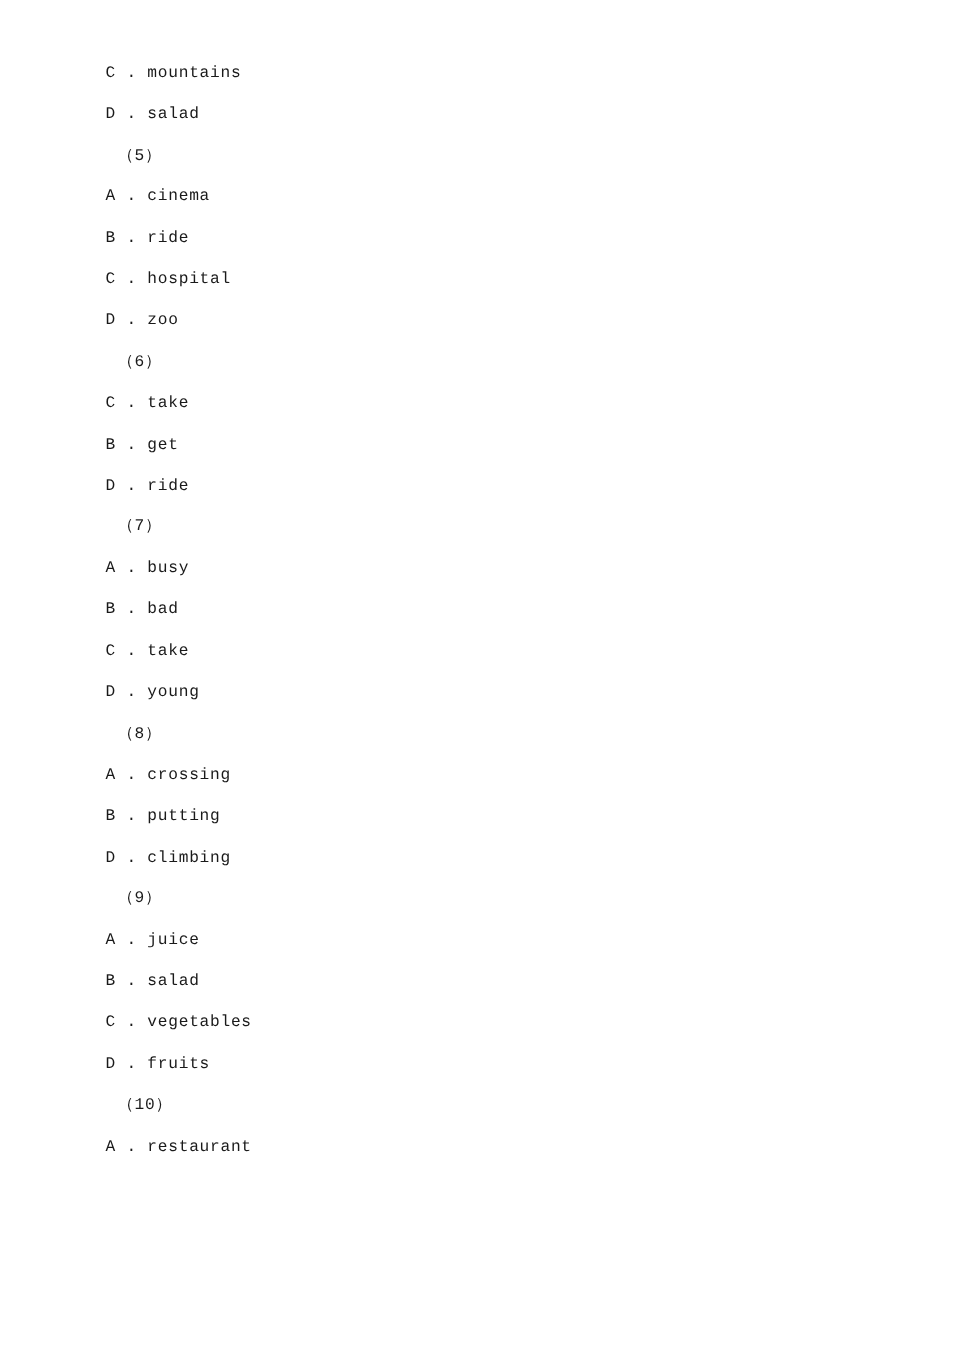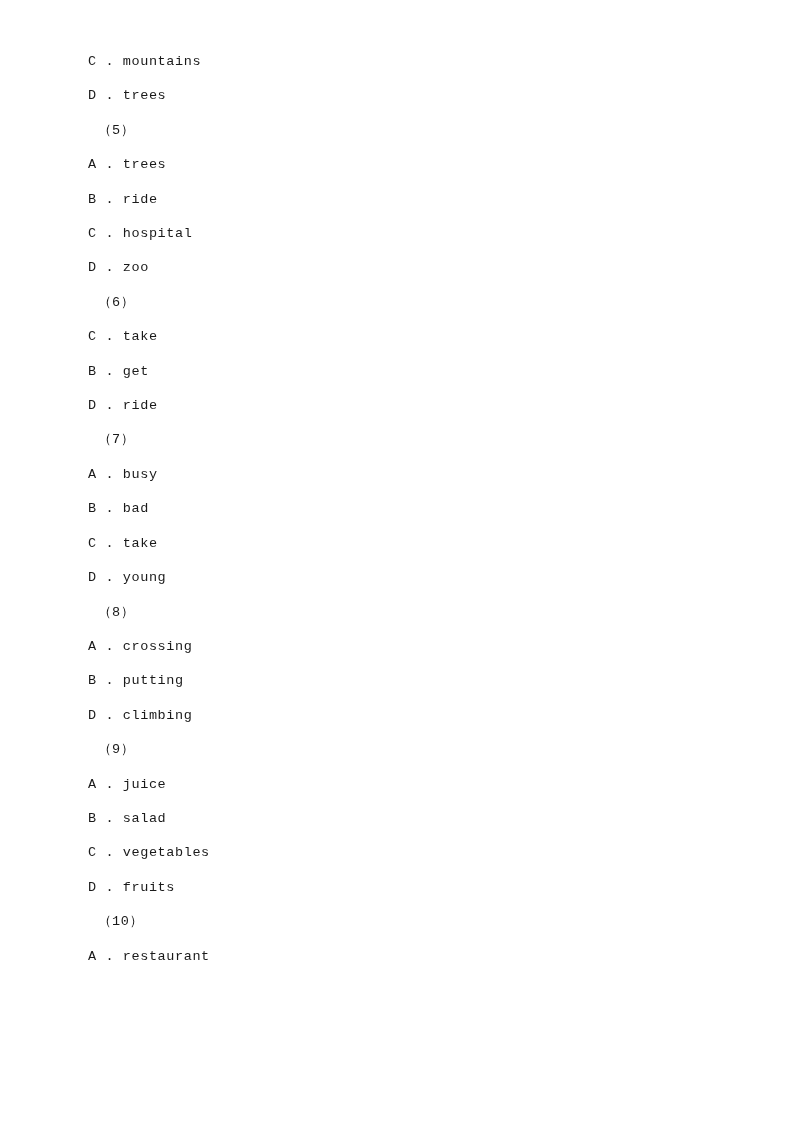"D . trees" div.line { text: trees -> salad }
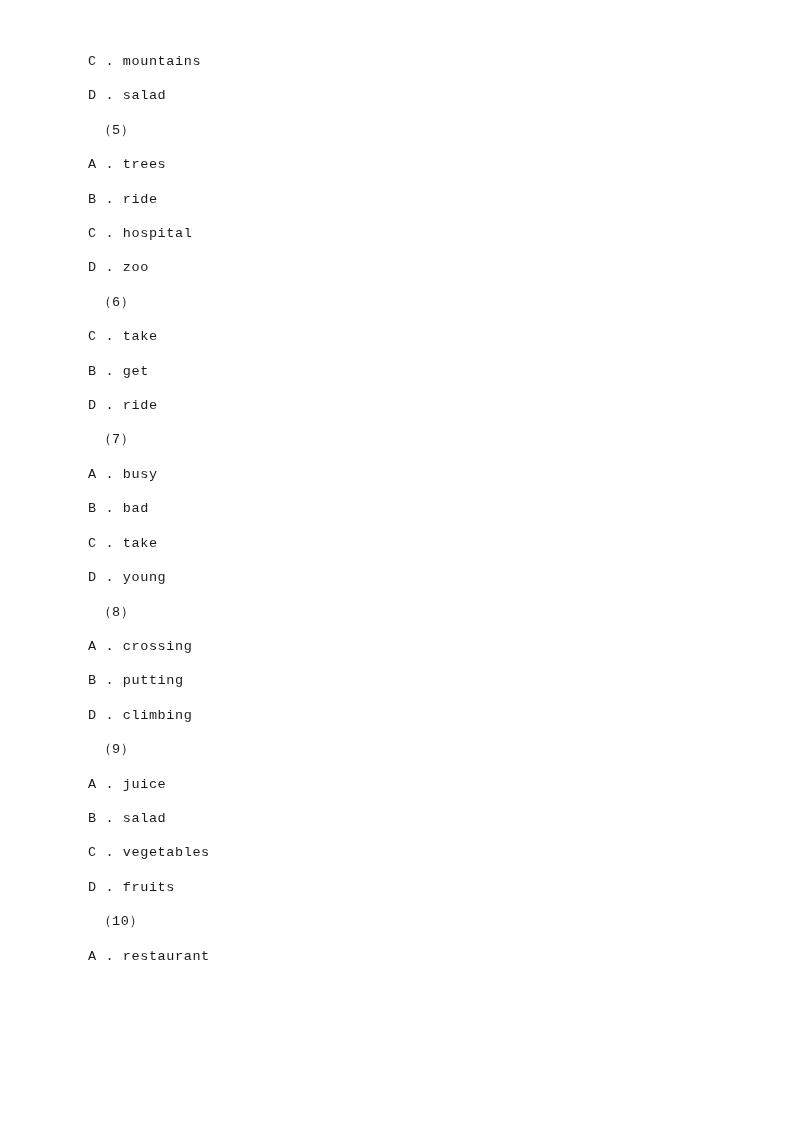"A . trees" div.line { text: trees -> cinema }
